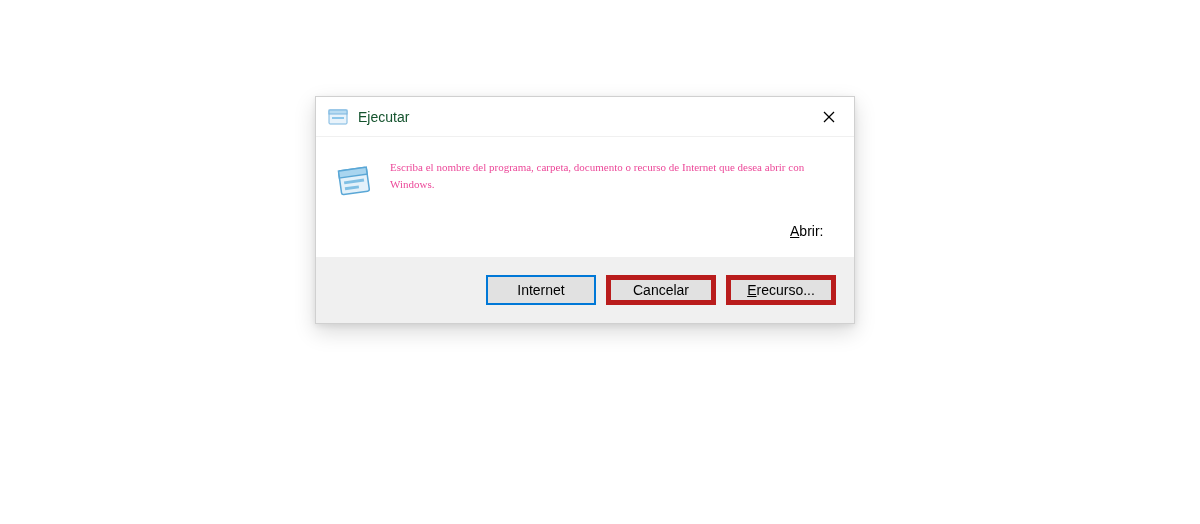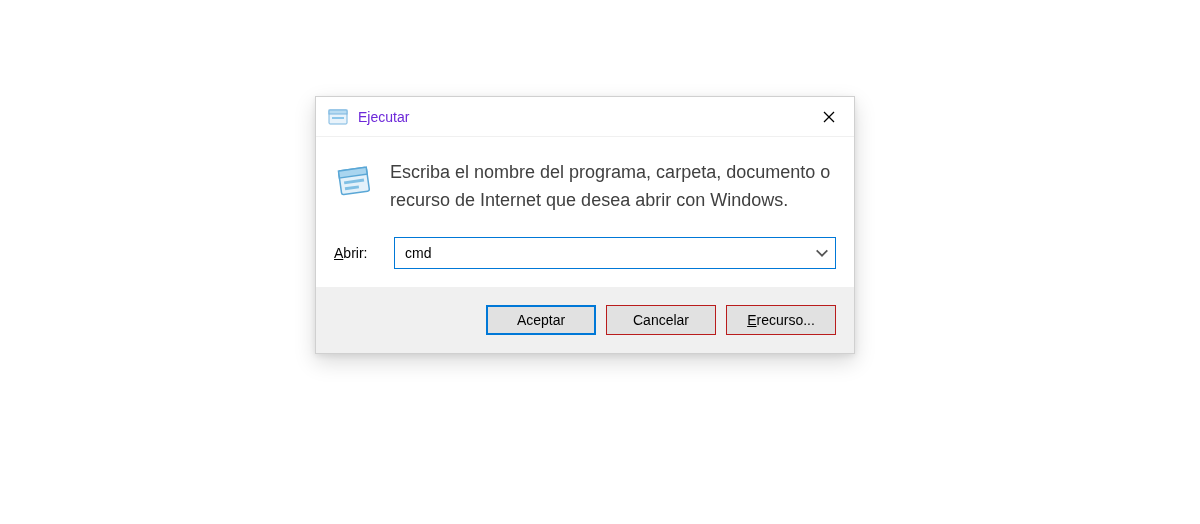"Ejecutar" .title-text { color: #6d28d9 -> #14532d }
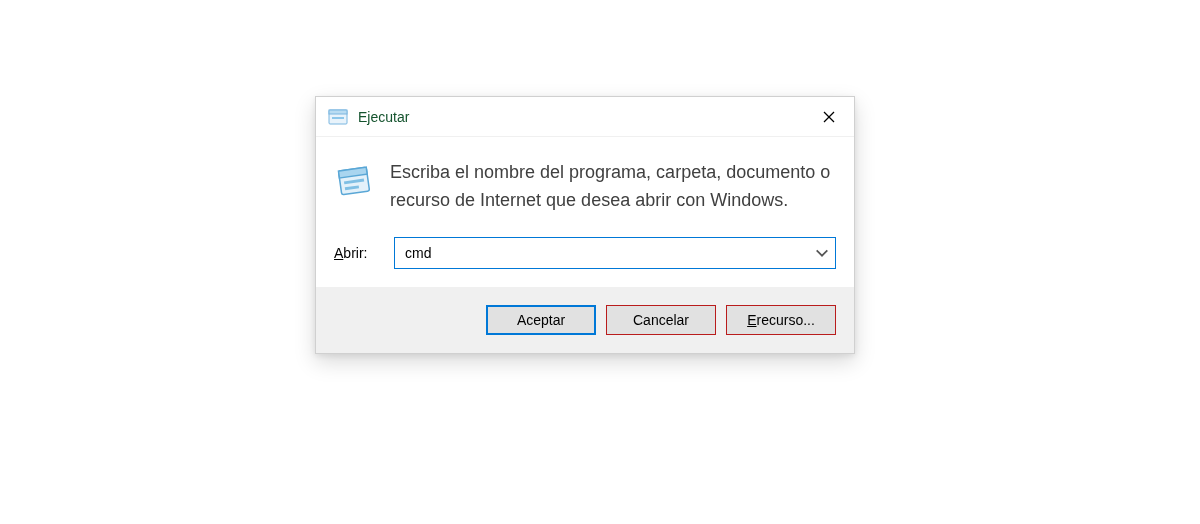"Escriba el nombre del programa," .desc-text { color: #404040 -> #ec4899; font-family: none -> Liberation Serif, serif; font-size: 18px -> 11px }
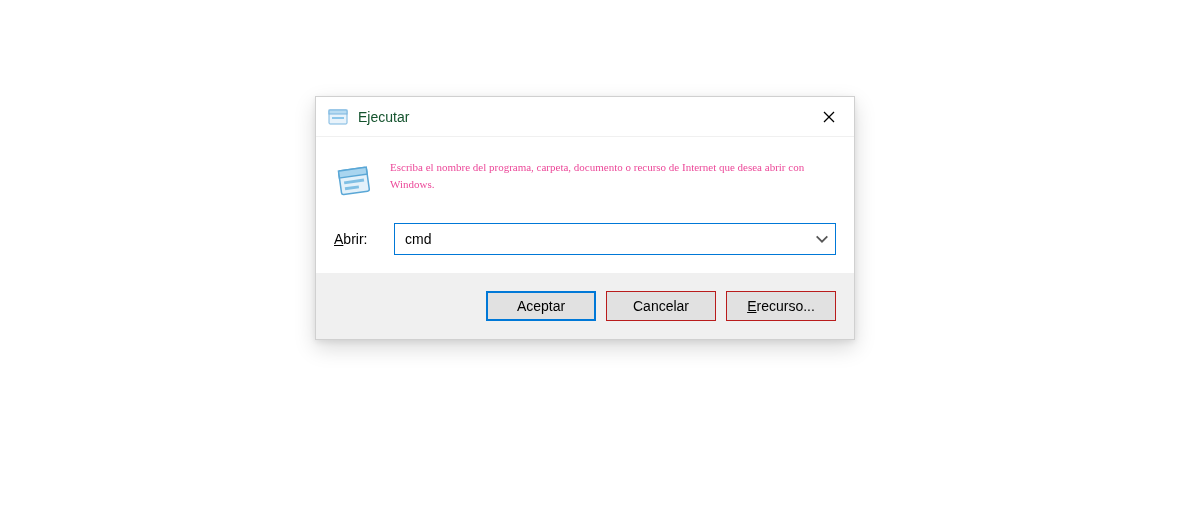"cmd" div.combo { html: <div> <input> <span> <svg> <polyline></polyline> </svg> </span> </div> -> none }
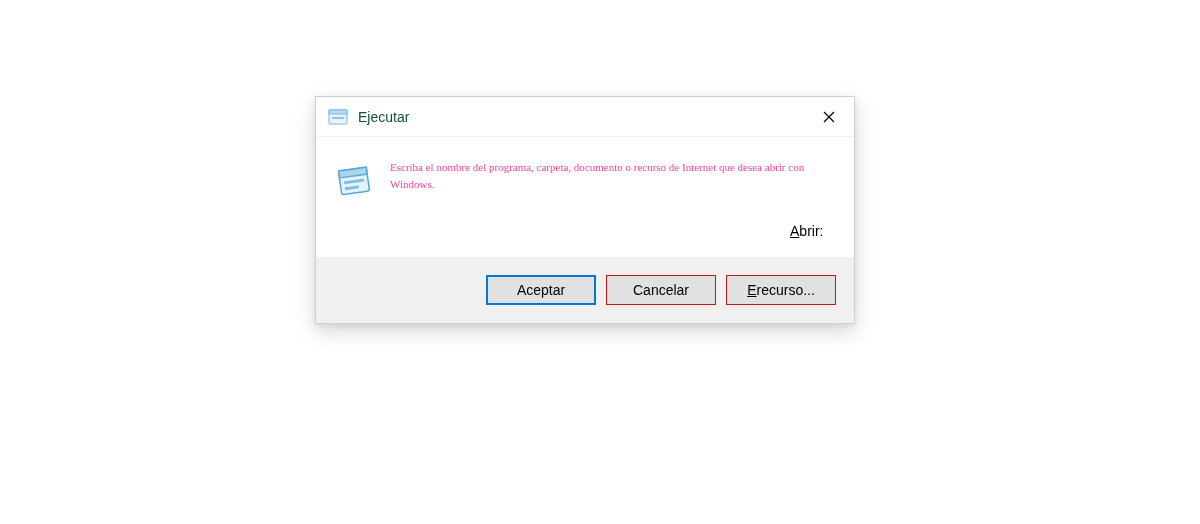"Aceptar" button.btn { text: Aceptar -> Internet }
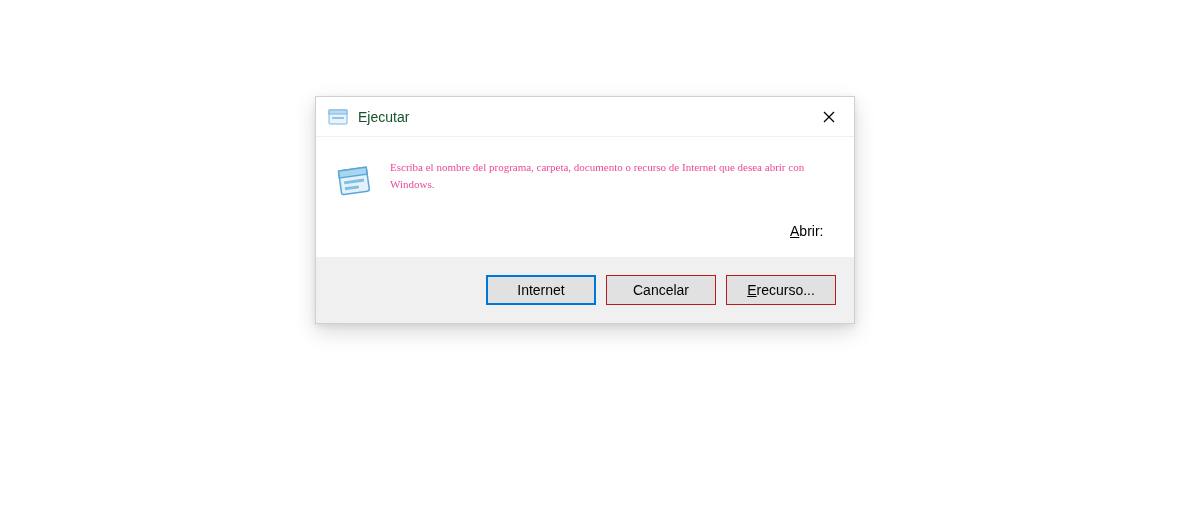"Cancelar" .btn { border: 1px solid #b91c1c -> 5px solid #b91c1c }
